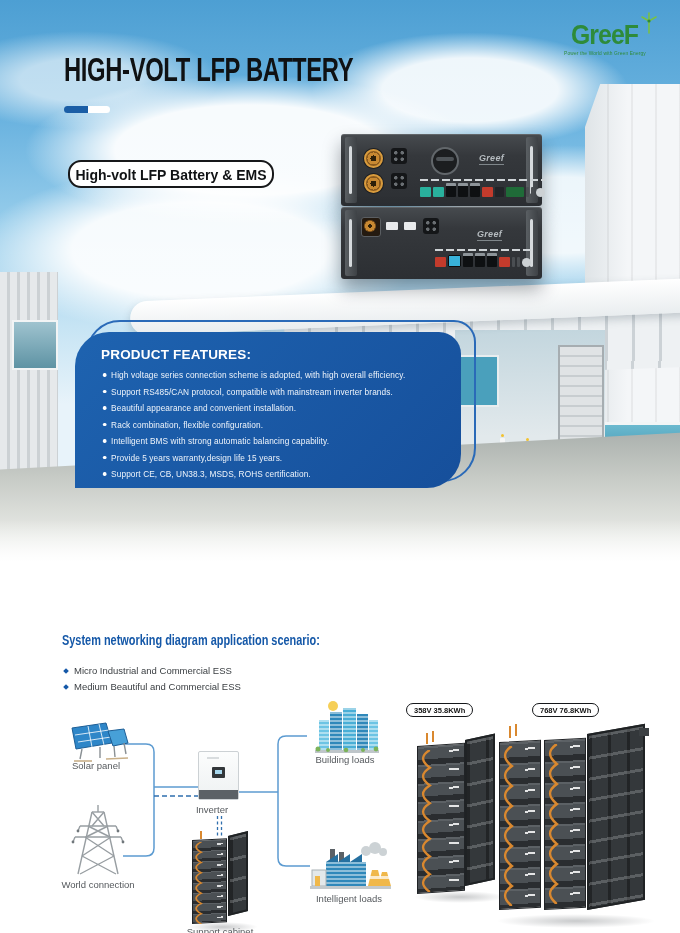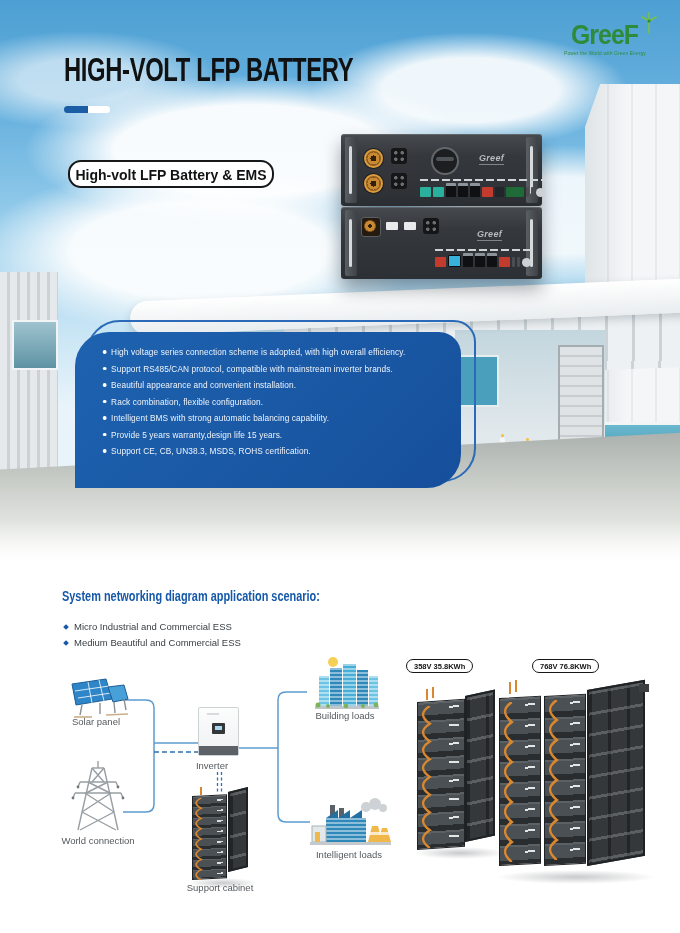"PRODUCT FEATURES:" h3 { html: none -> <h3>PRODUCT FEATURES:</h3> }
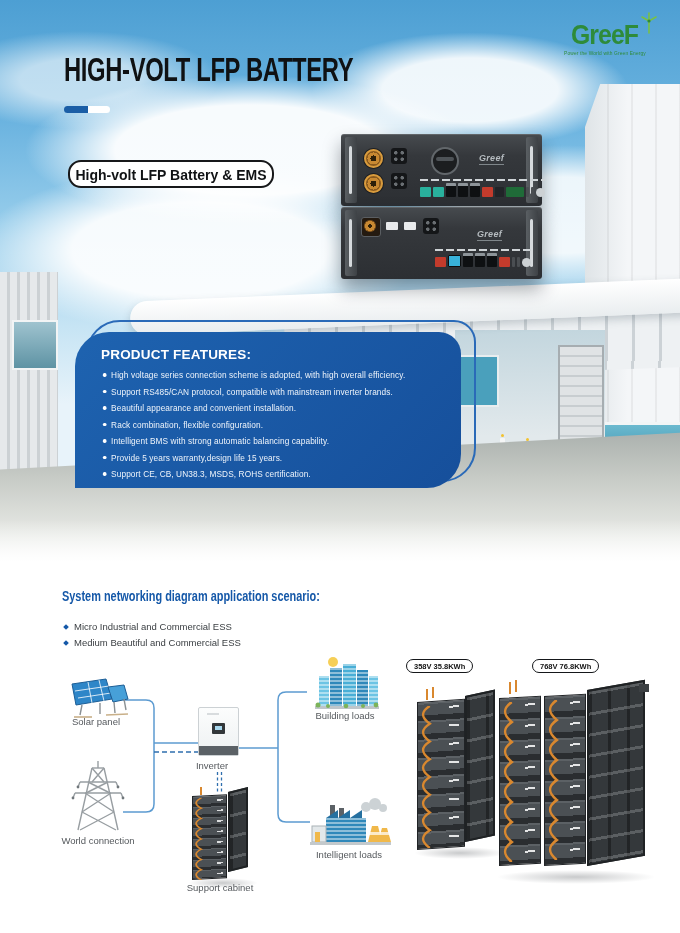"System networking diagram application" #scenario { margin-top: none -> 44px }
